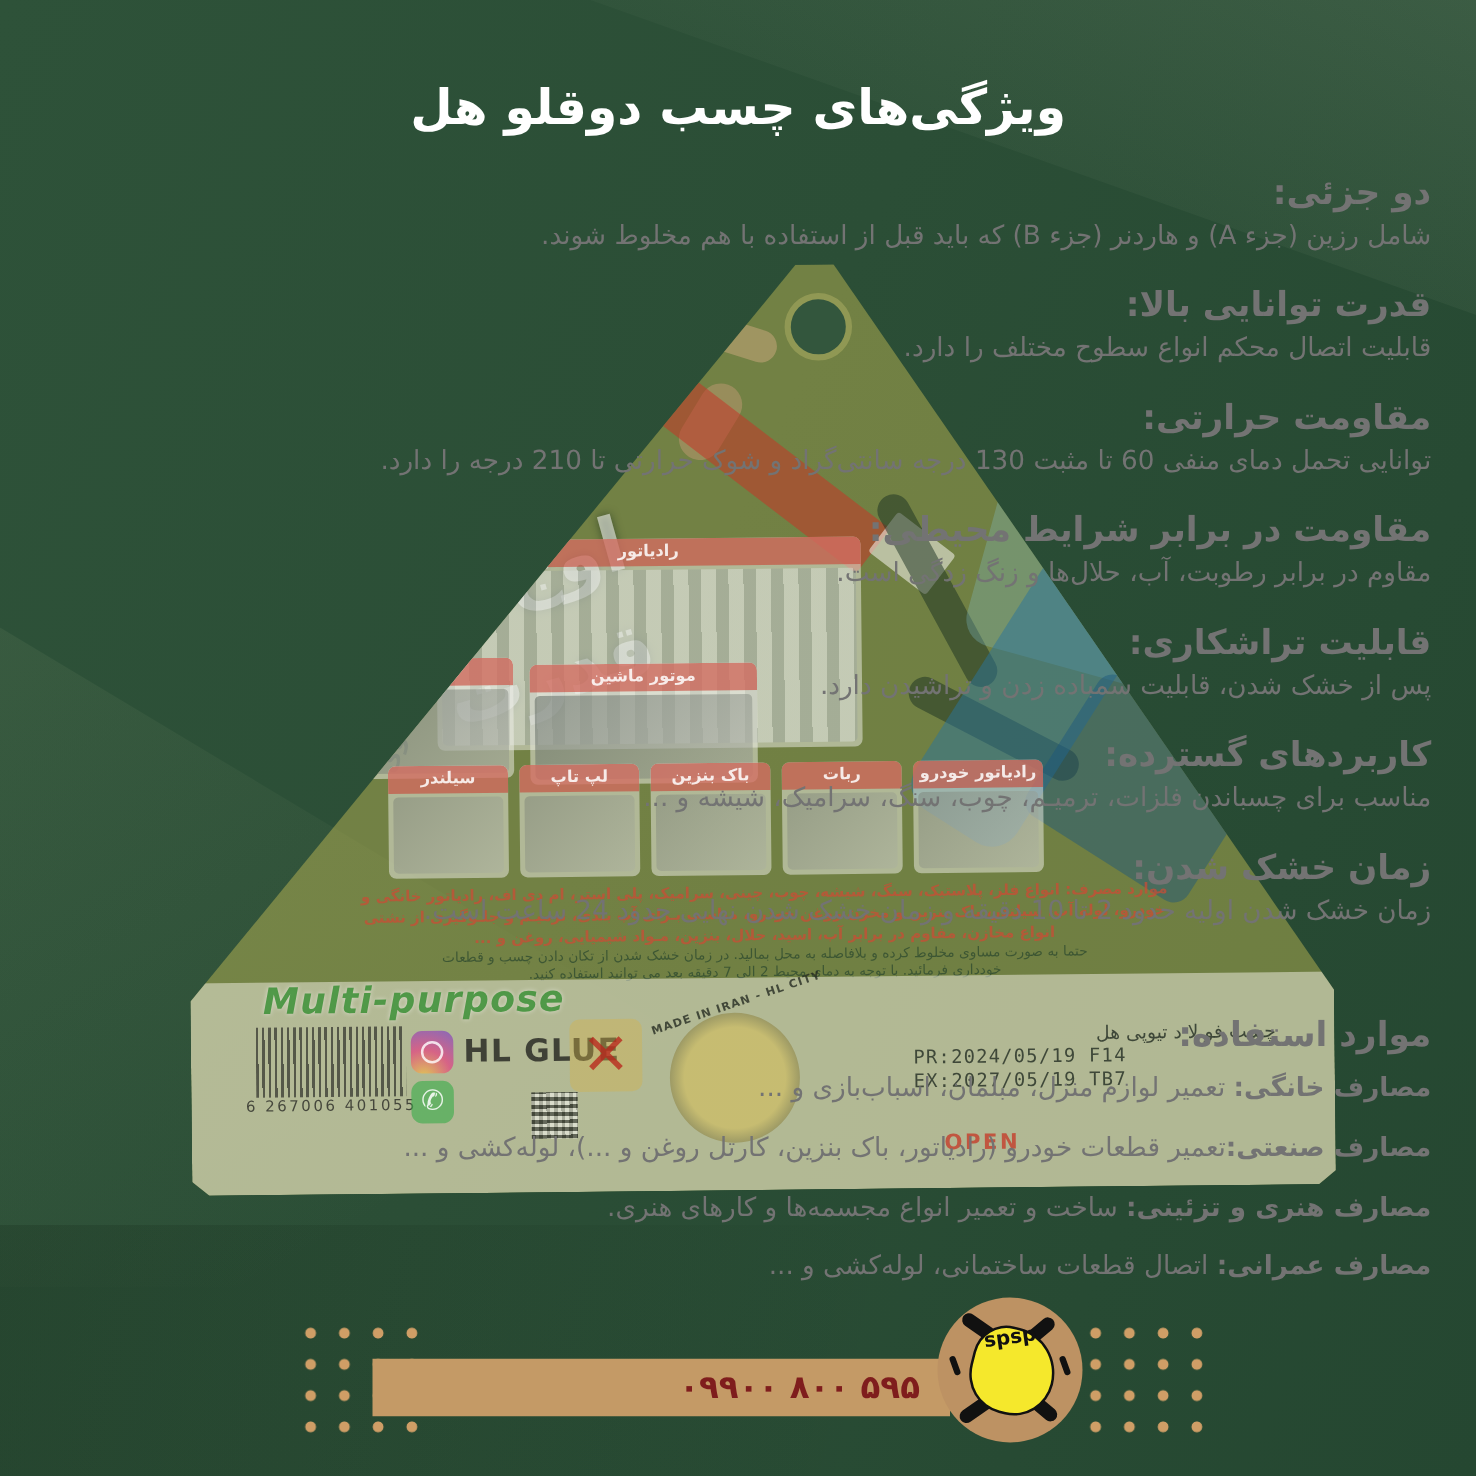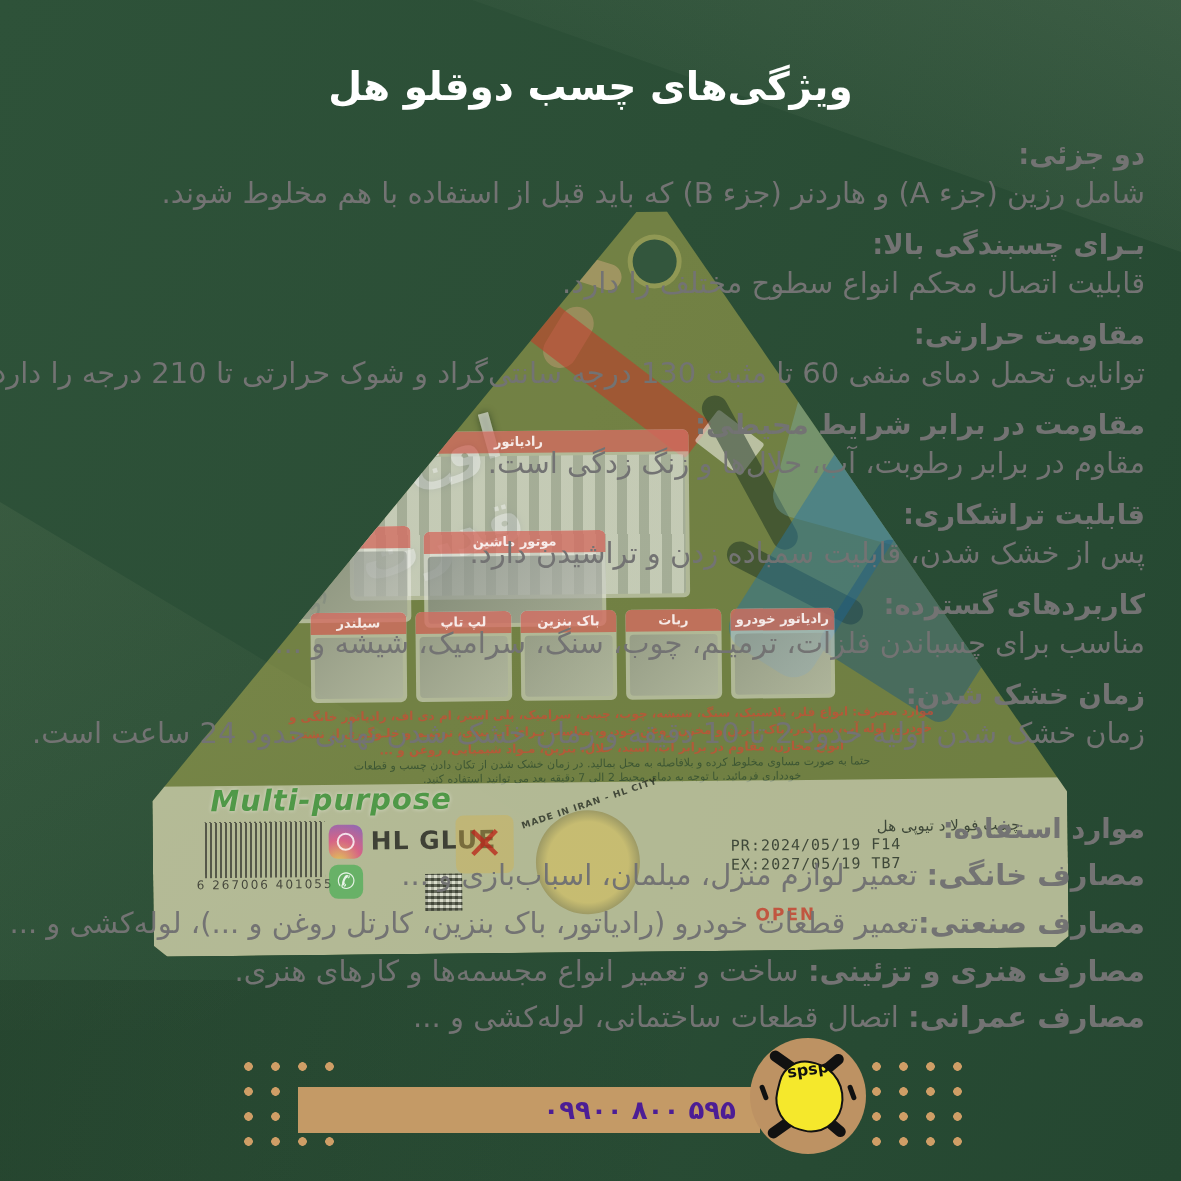"شامل رزین (جزء A) و" .b { font-size: 29px -> 21px }
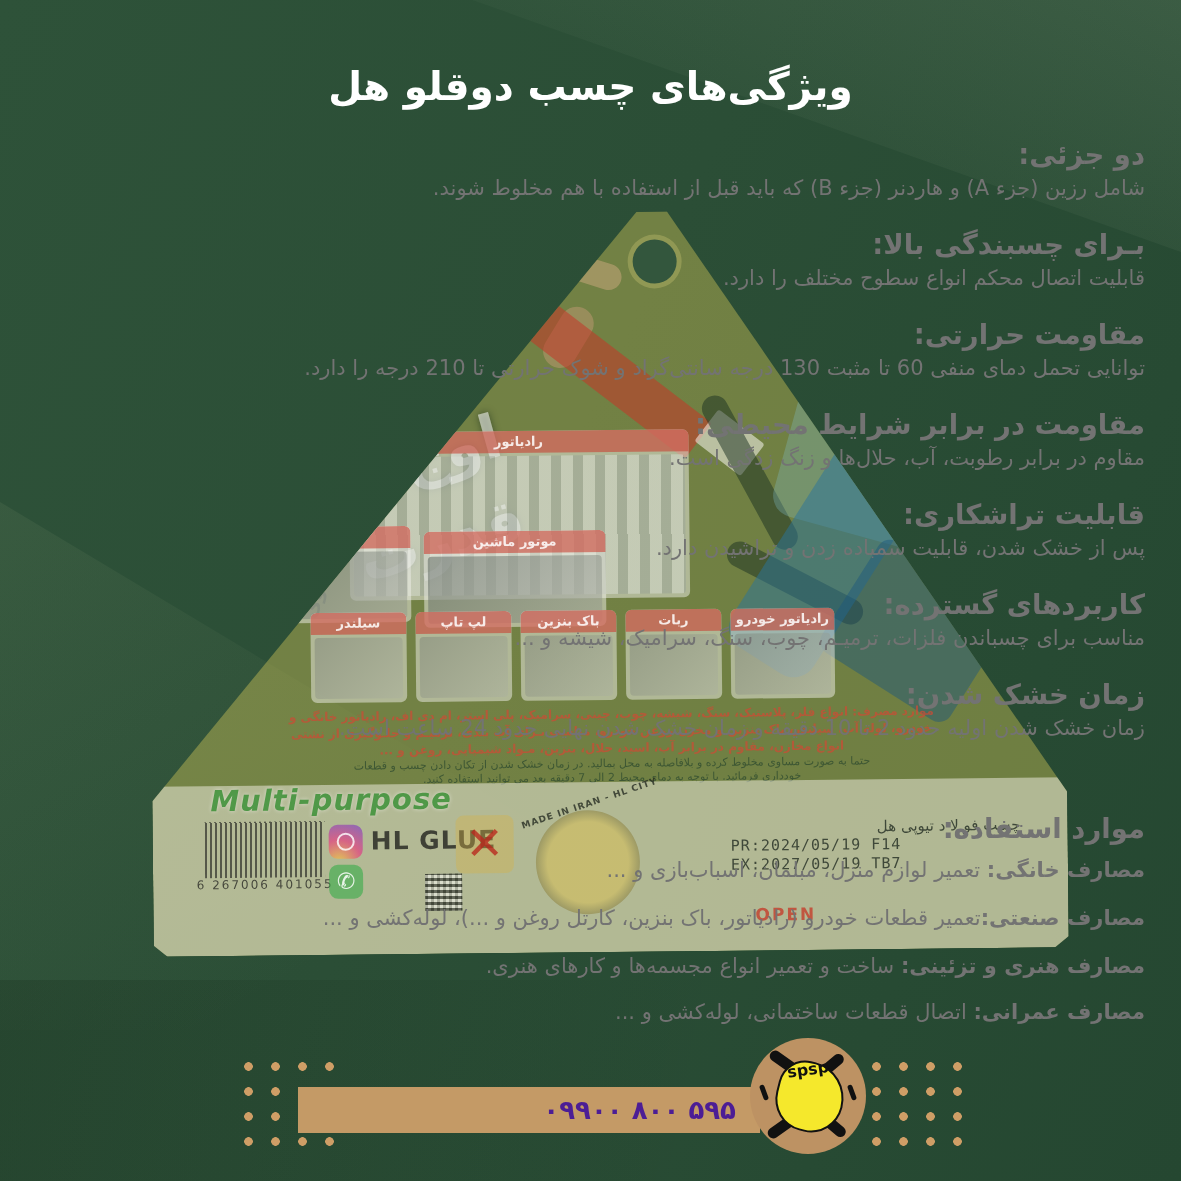"بـرای چسبندگی بالا:" div.line { text: بـرای چسبندگی -> قدرت توانایی }
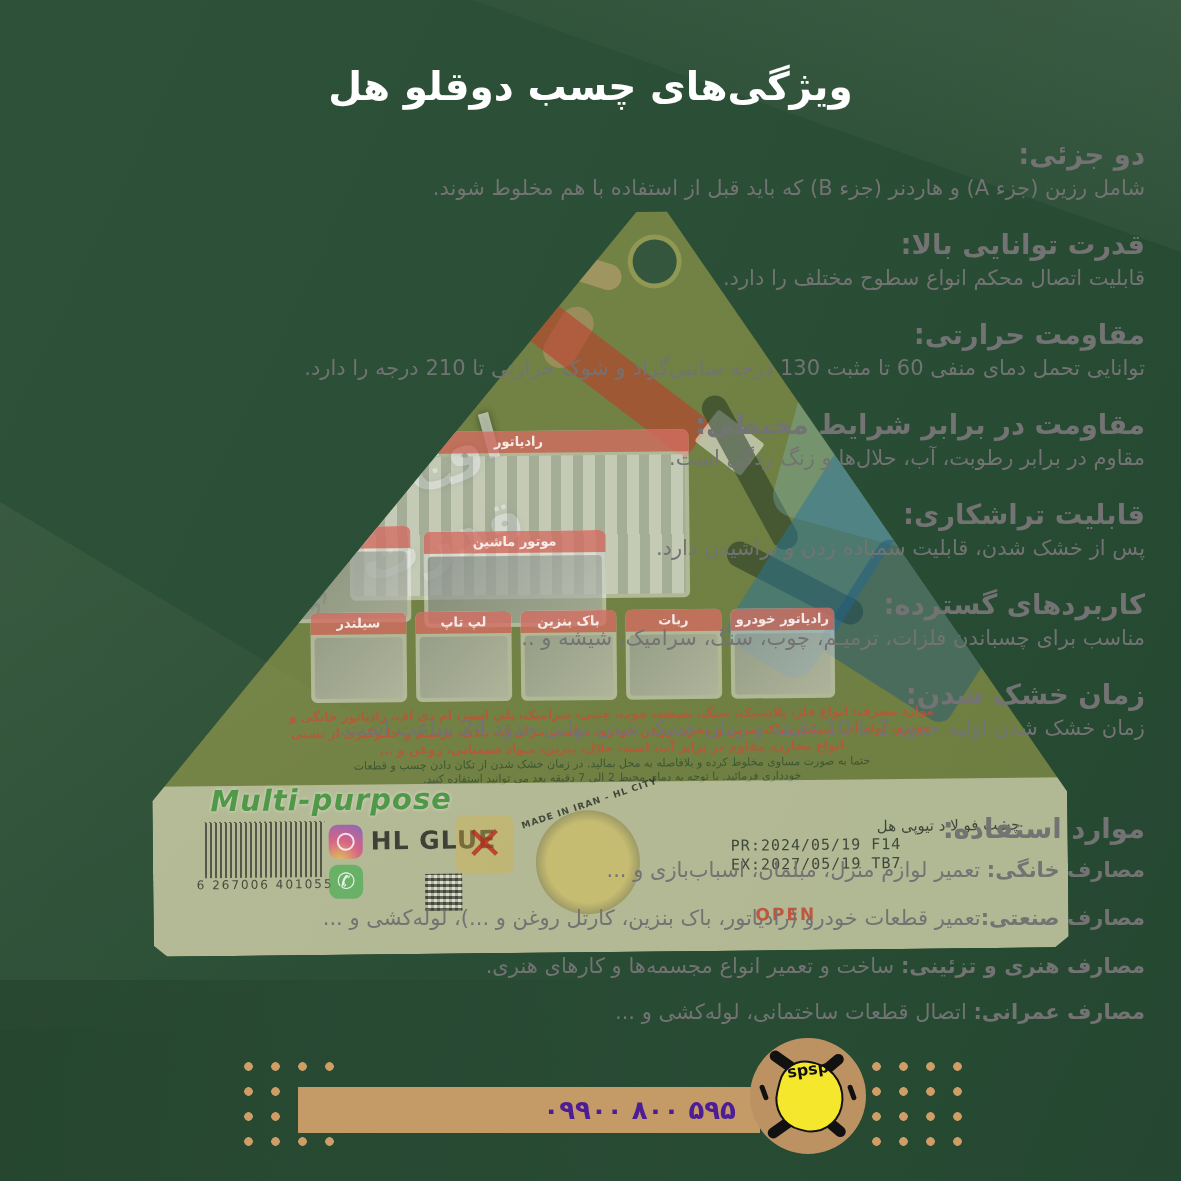"۰۹۹۰۰ ۸۰۰ ۵۹۵" .banner .ph { color: #4c1d95 -> #7f1d1d }
